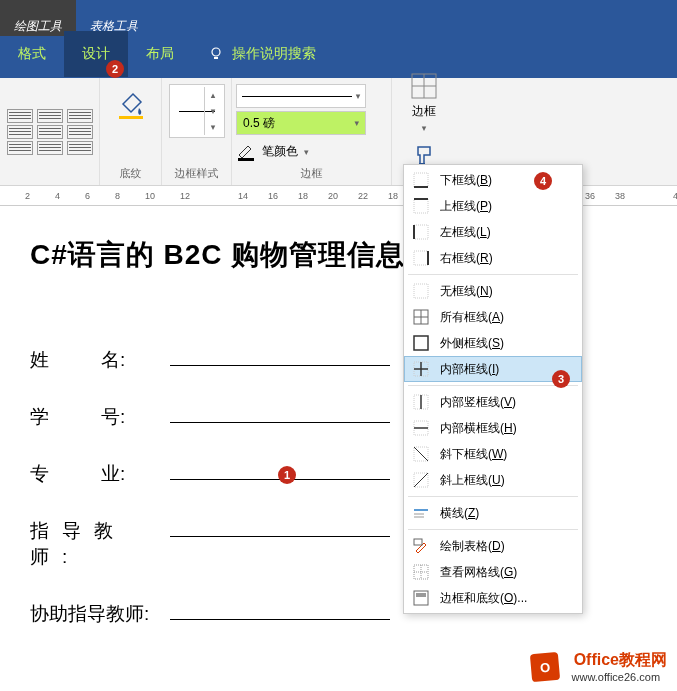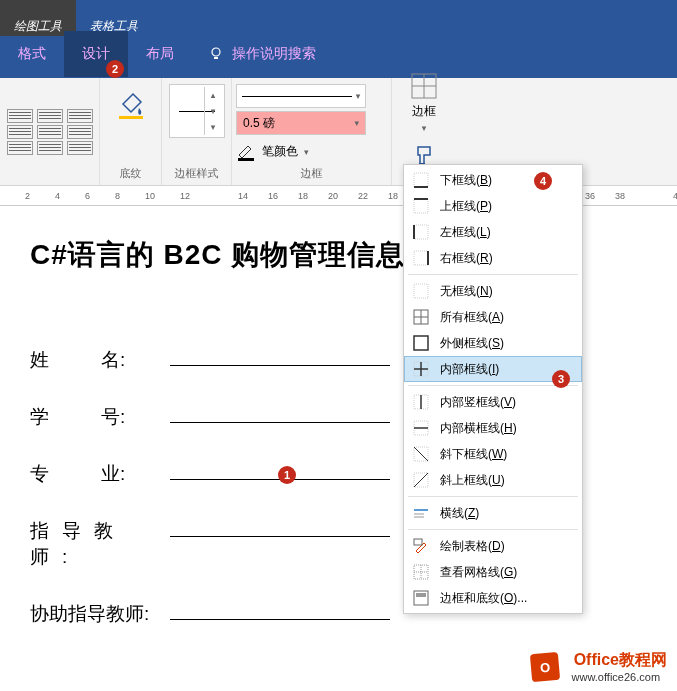"格式" .ribbon-tabs { color: #f0abfc -> #bef264 }
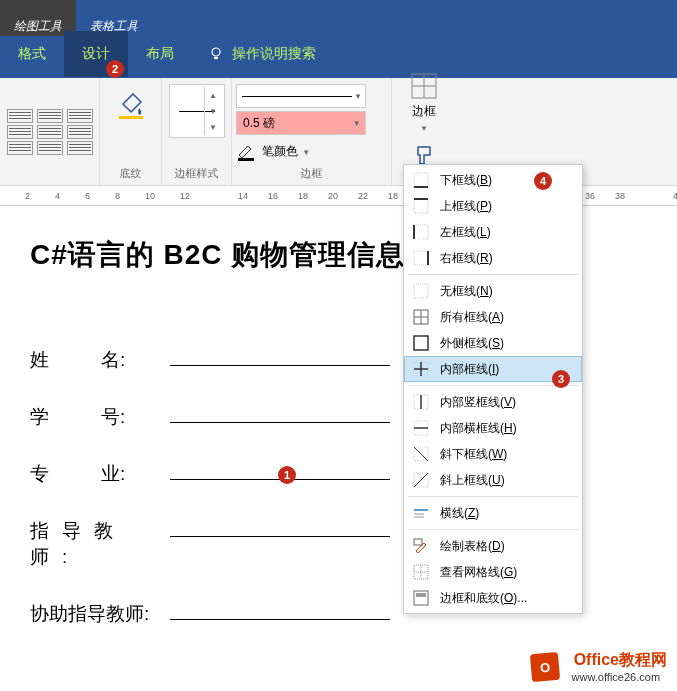"0.5 磅" .weight-select { background: #fca5a5 -> #bef264 }
